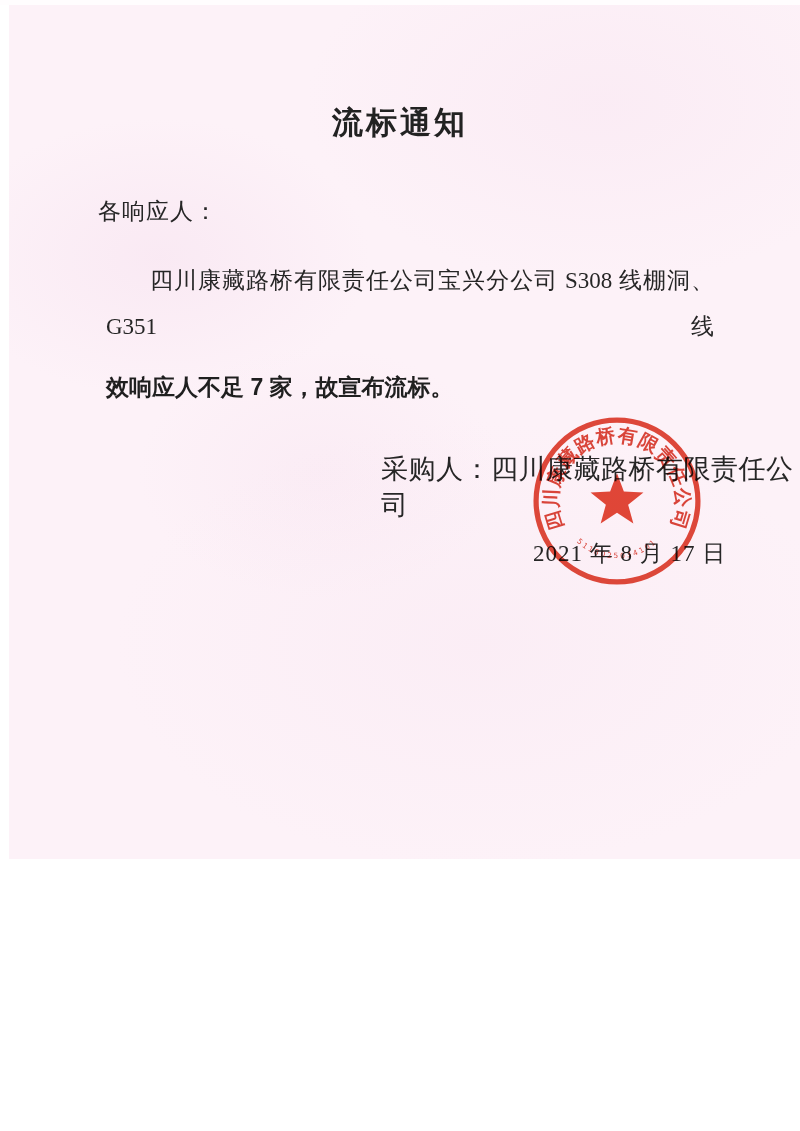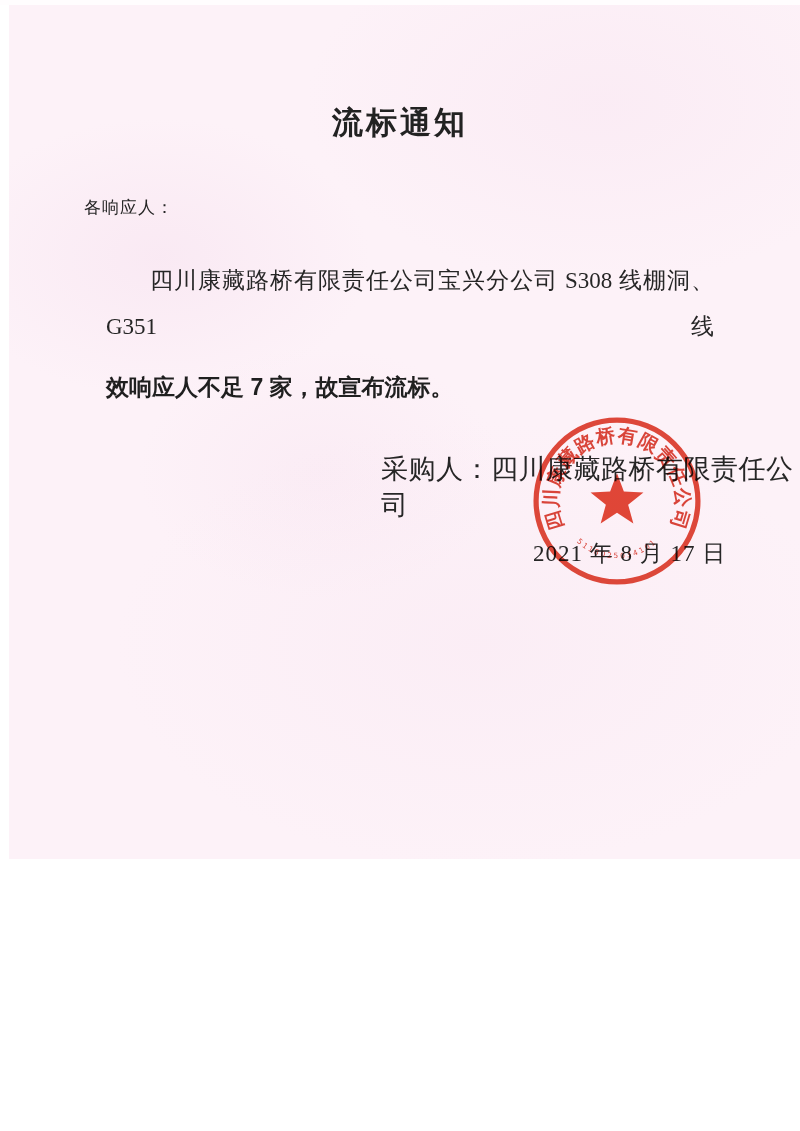"各响应人：" .salutation { font-size: 17px -> 23px; left: 84px -> 98px }
